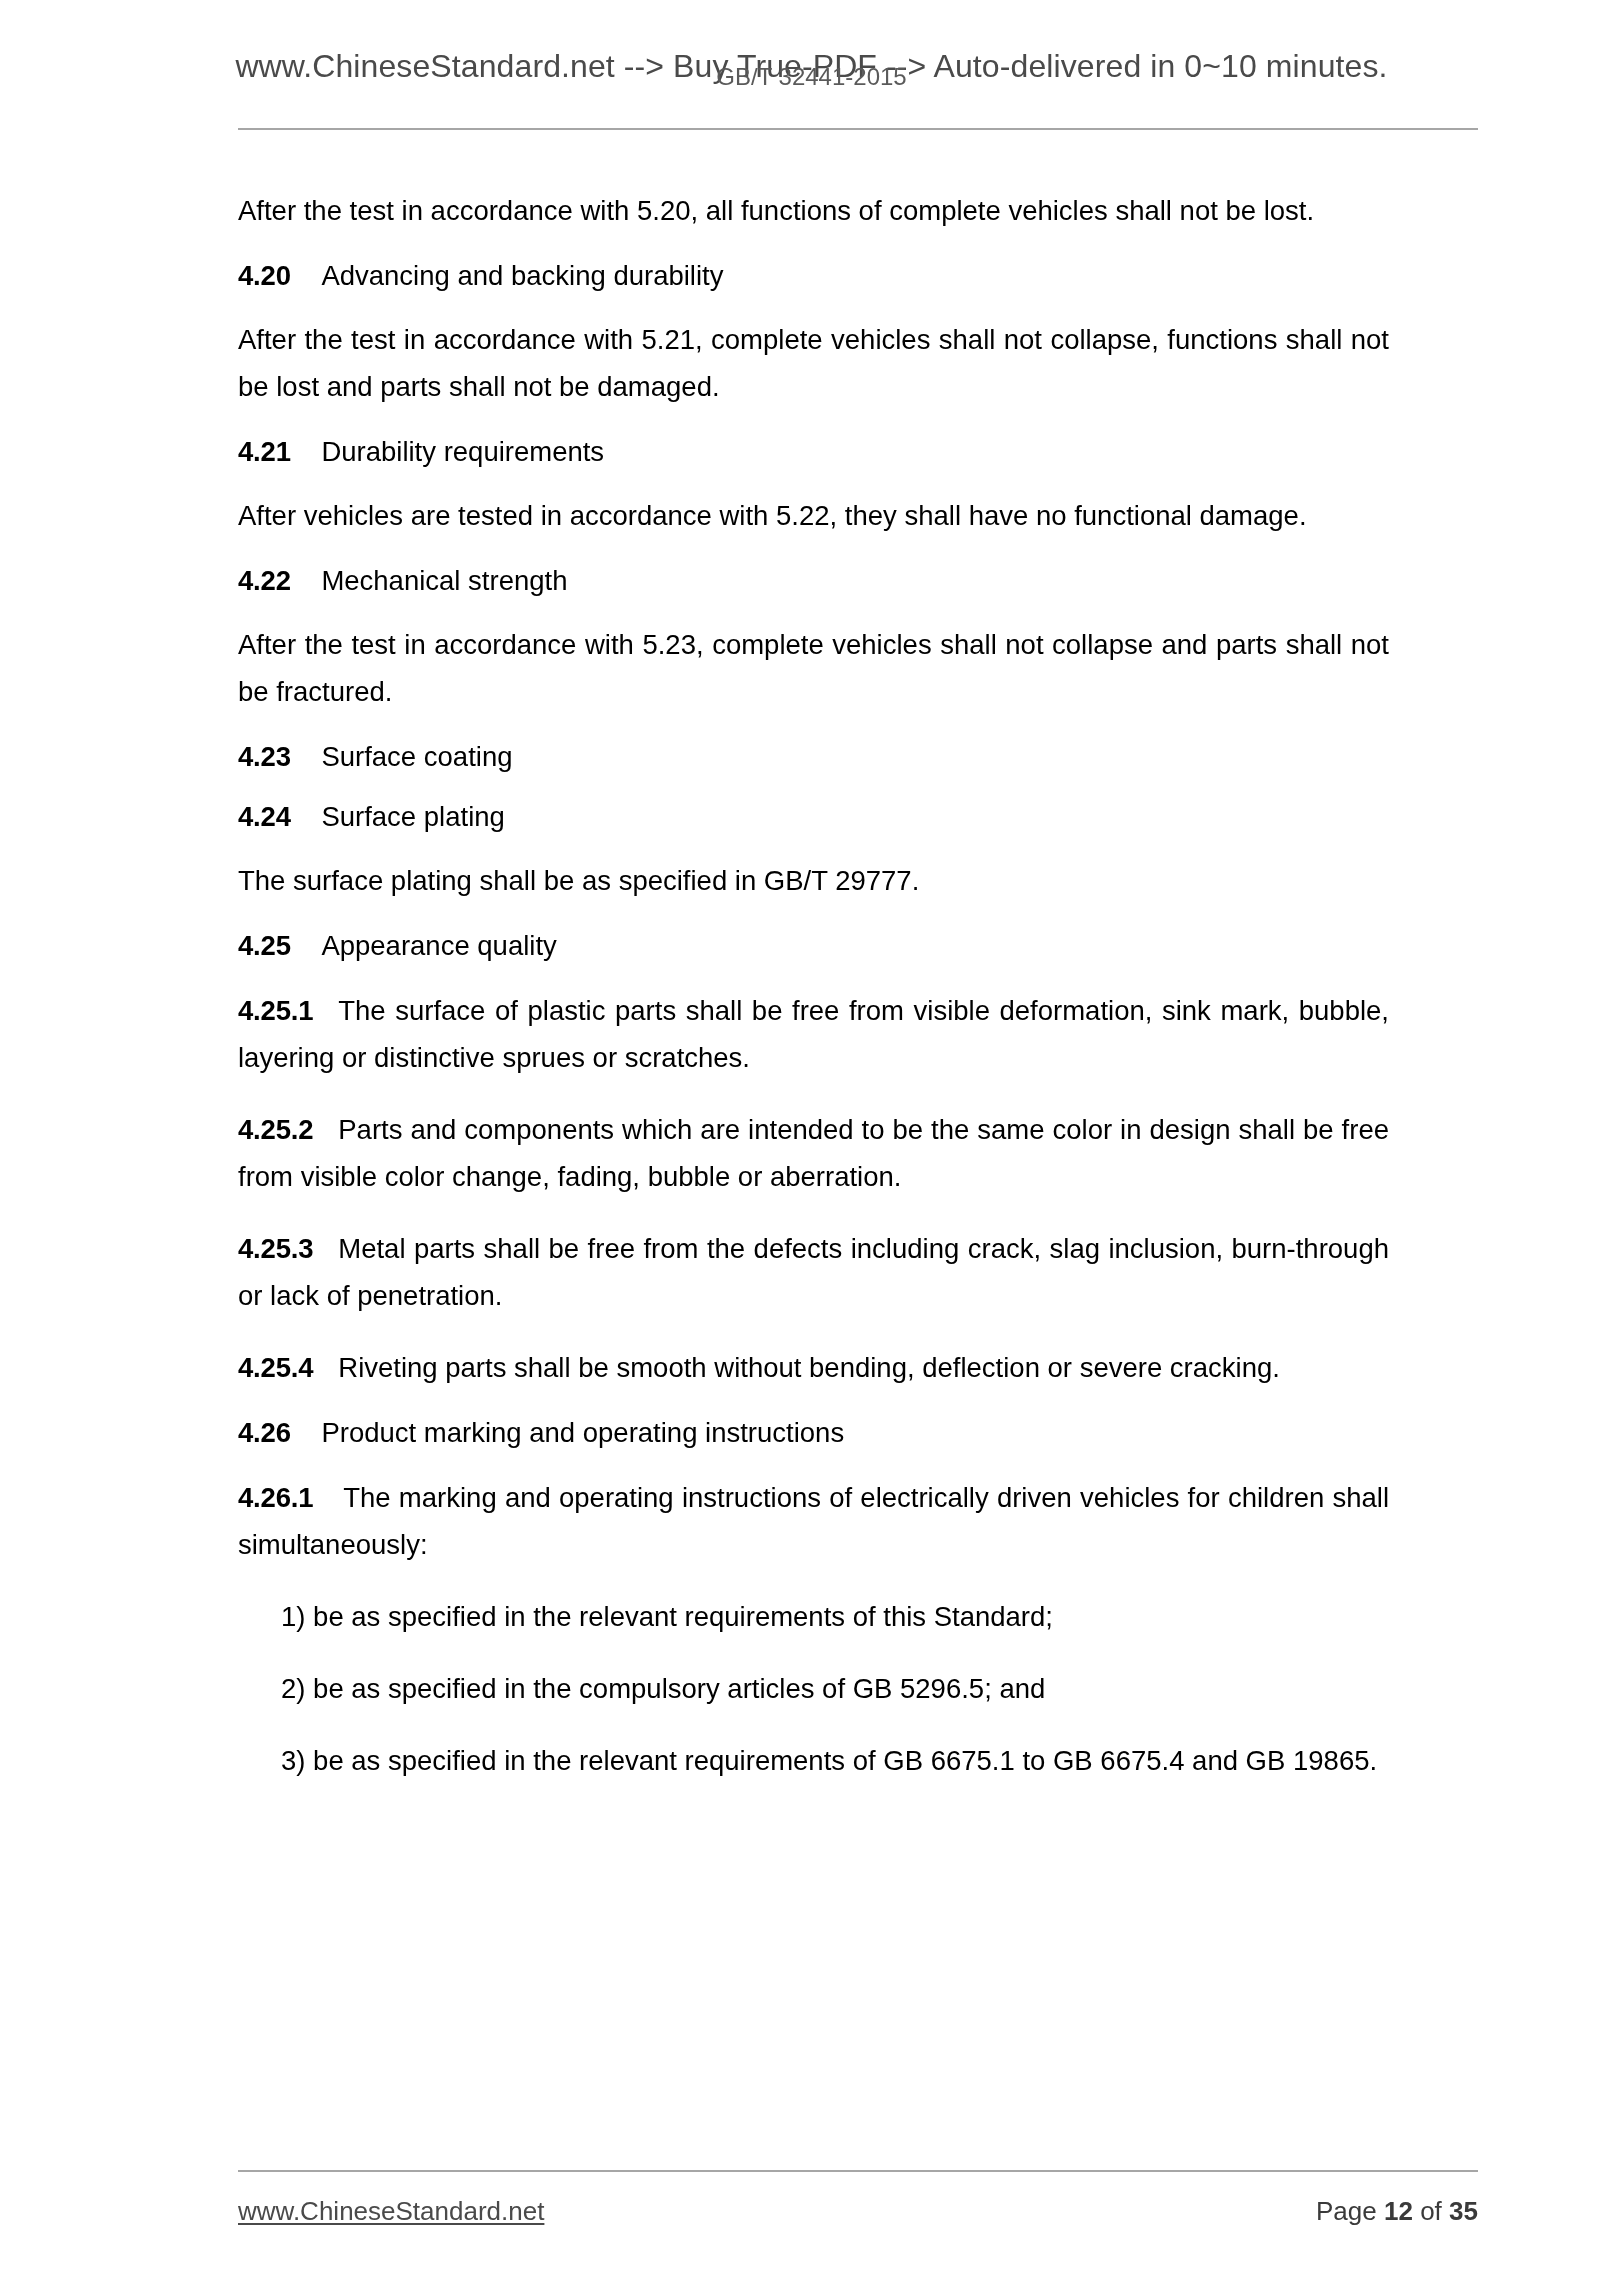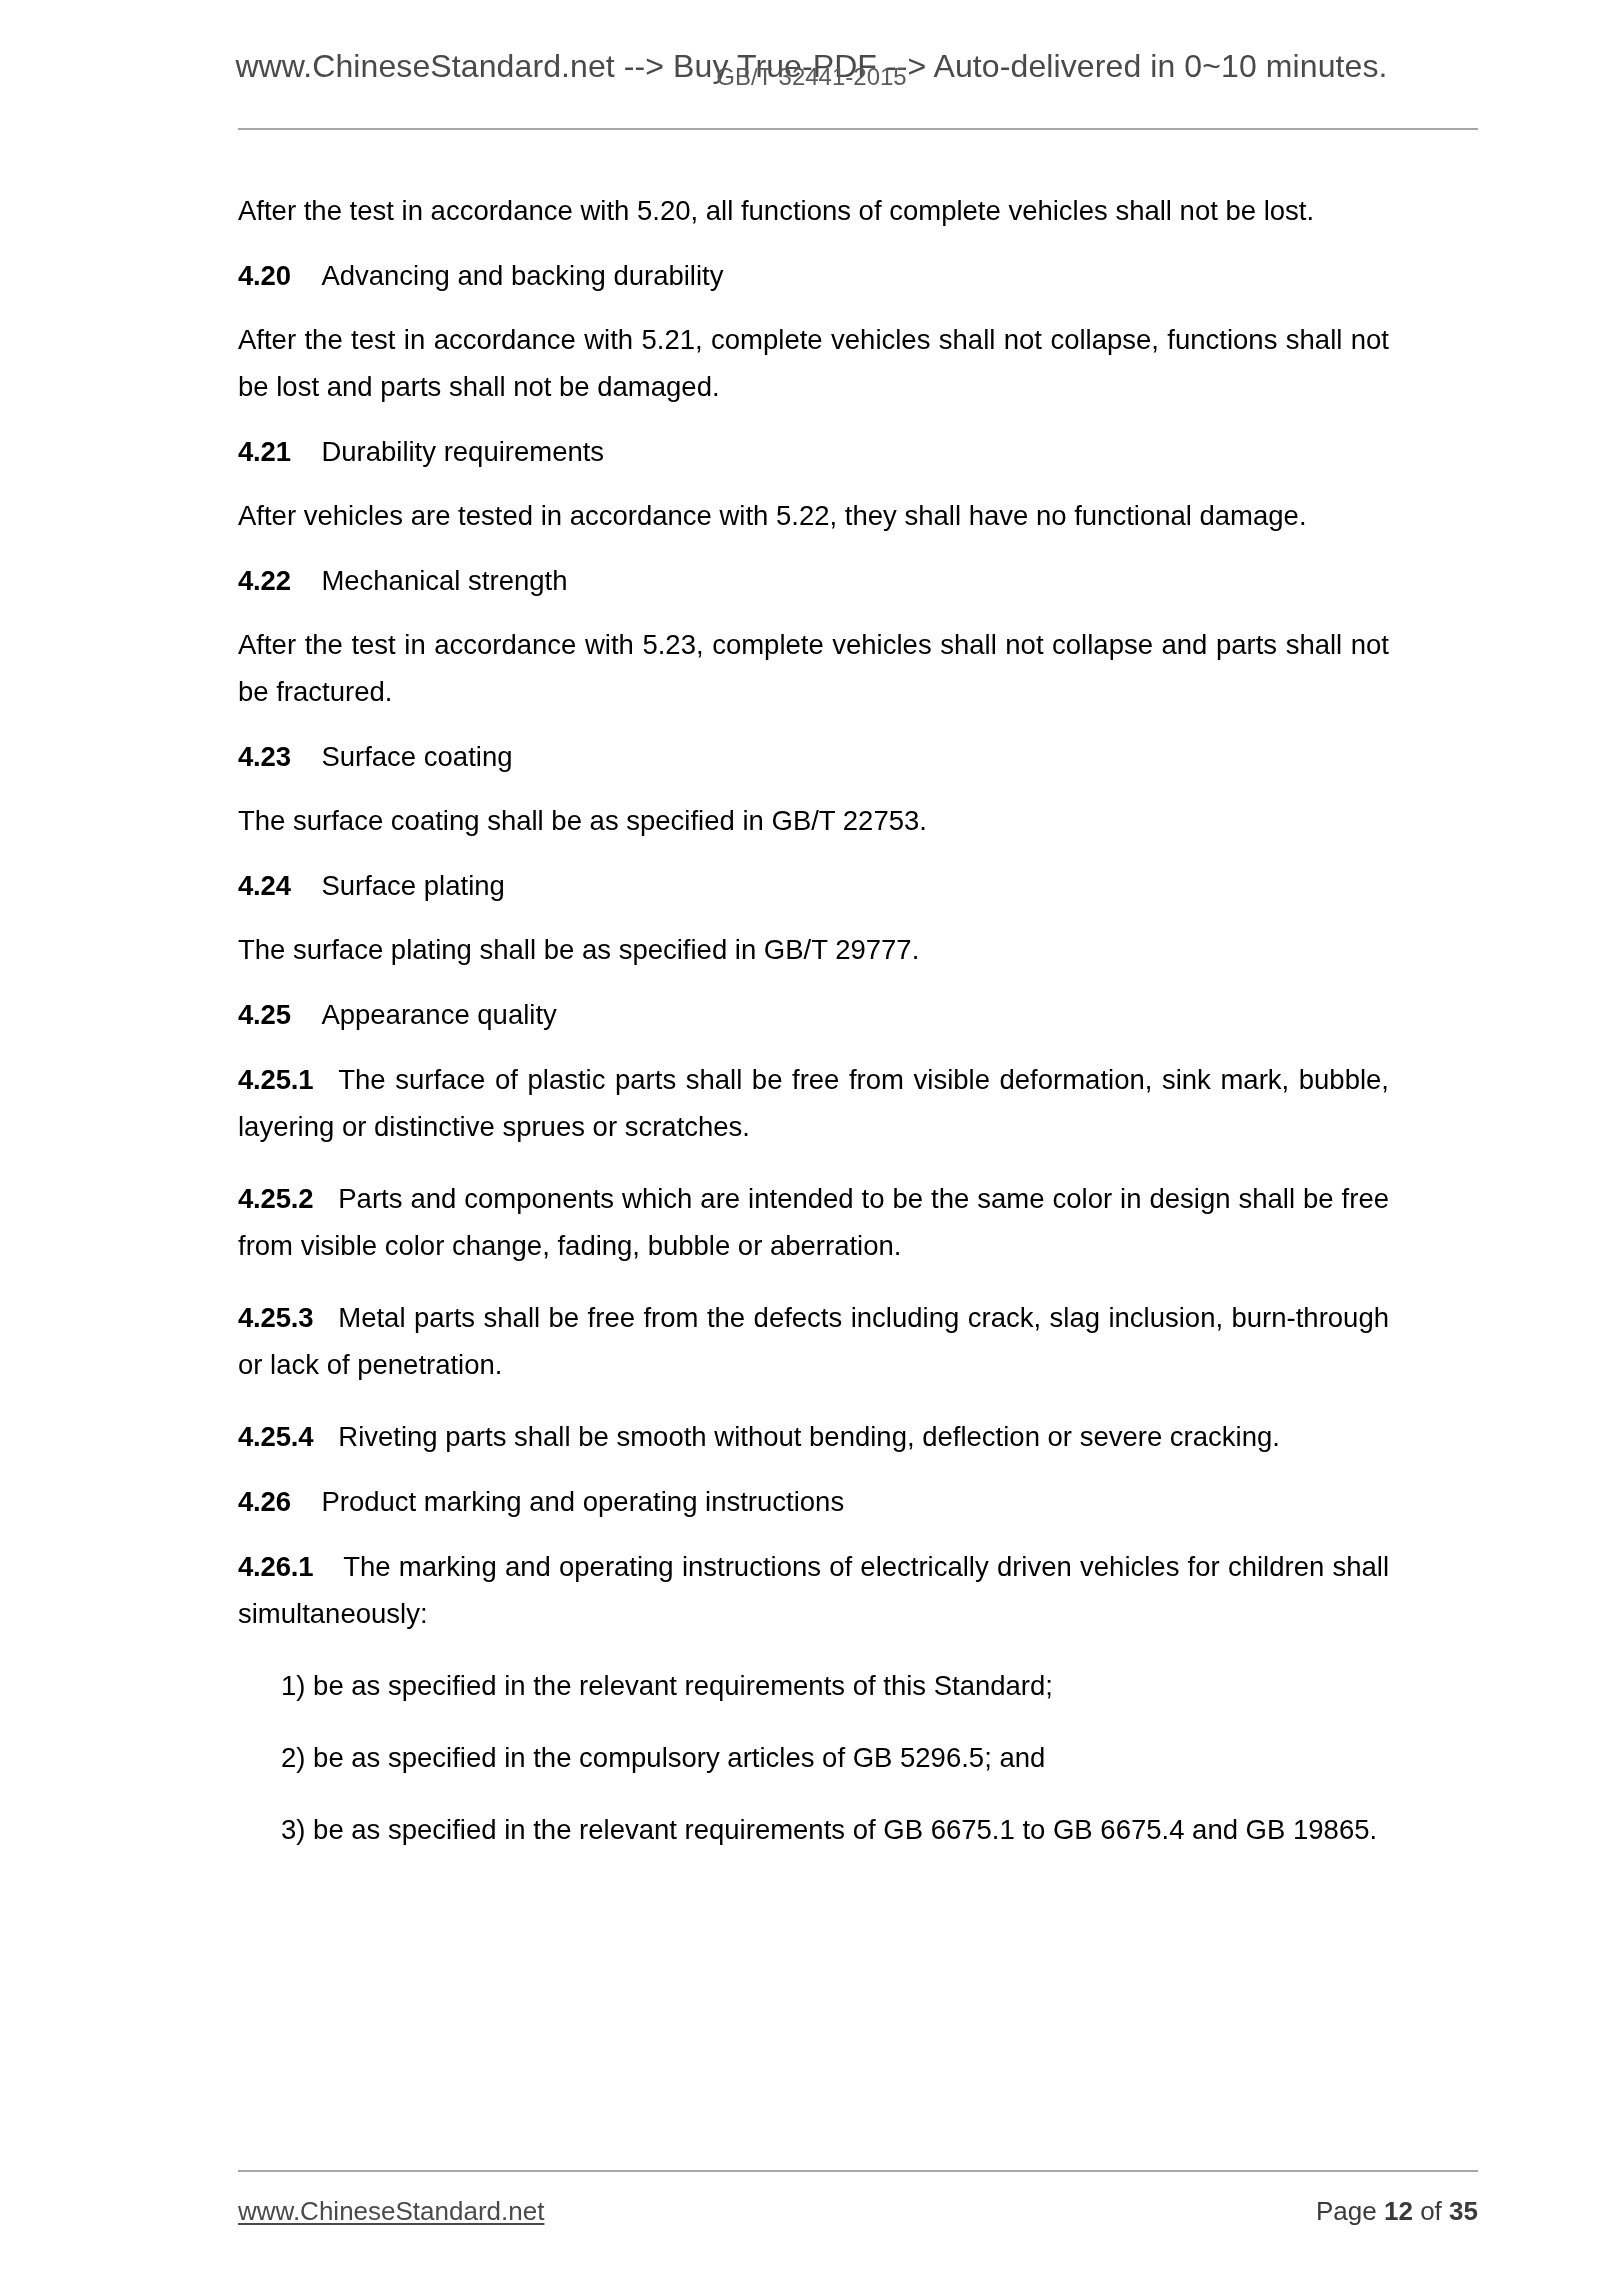"The surface coating shall be" p.para { html: <p>The surface coating shall be as specified in GB/T 22753.</p> -> none }
